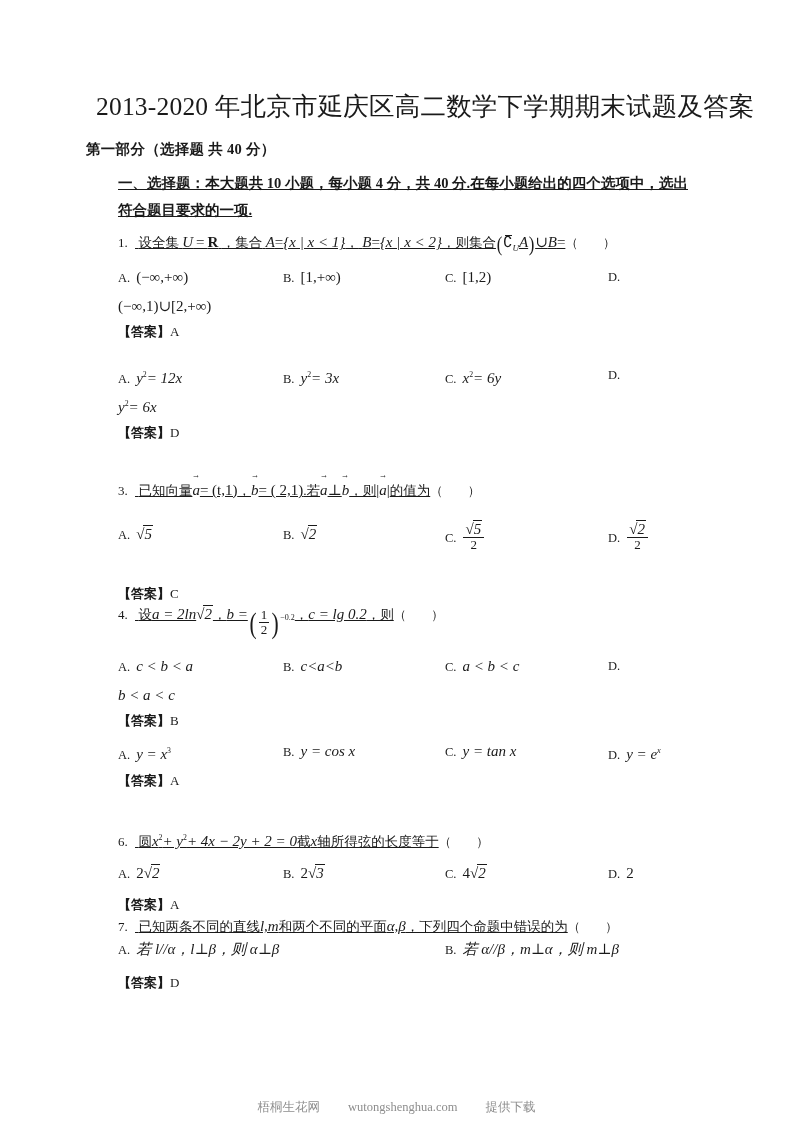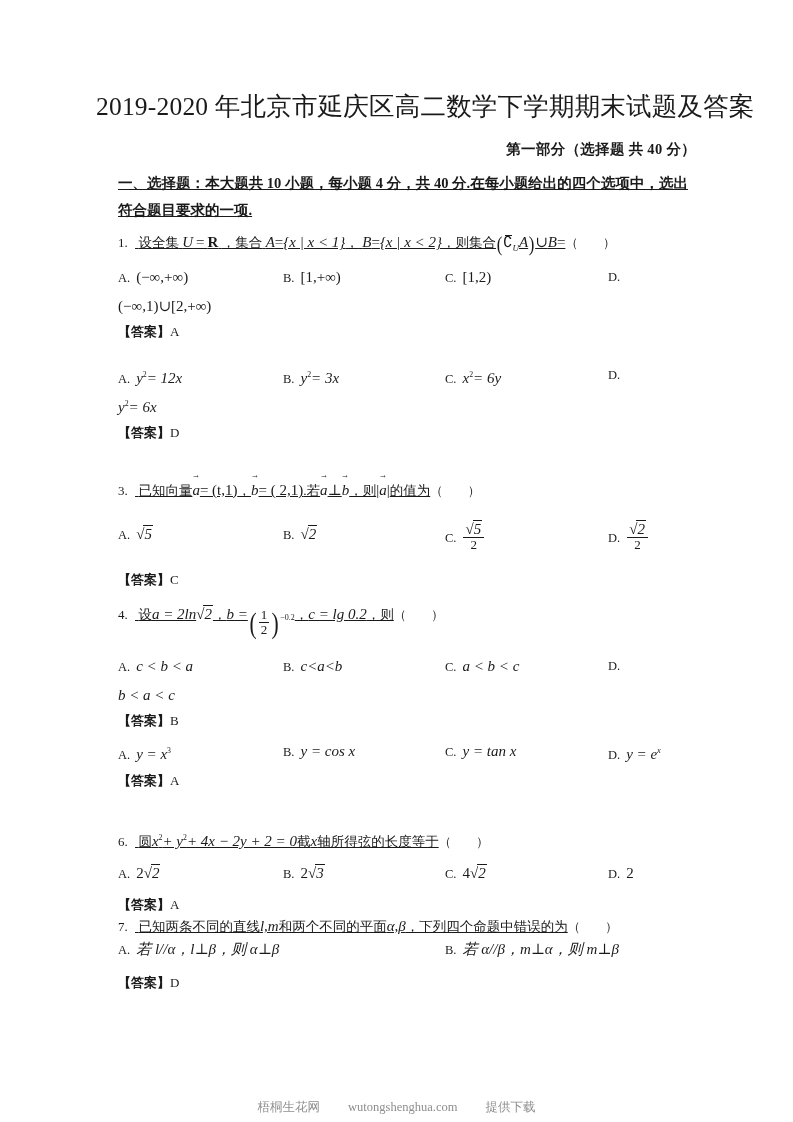"2019-2020 年北京市延庆区高二数学下学期期末试题及答案" div.doc-title { text: 2019-2020 -> 2013-2020 }
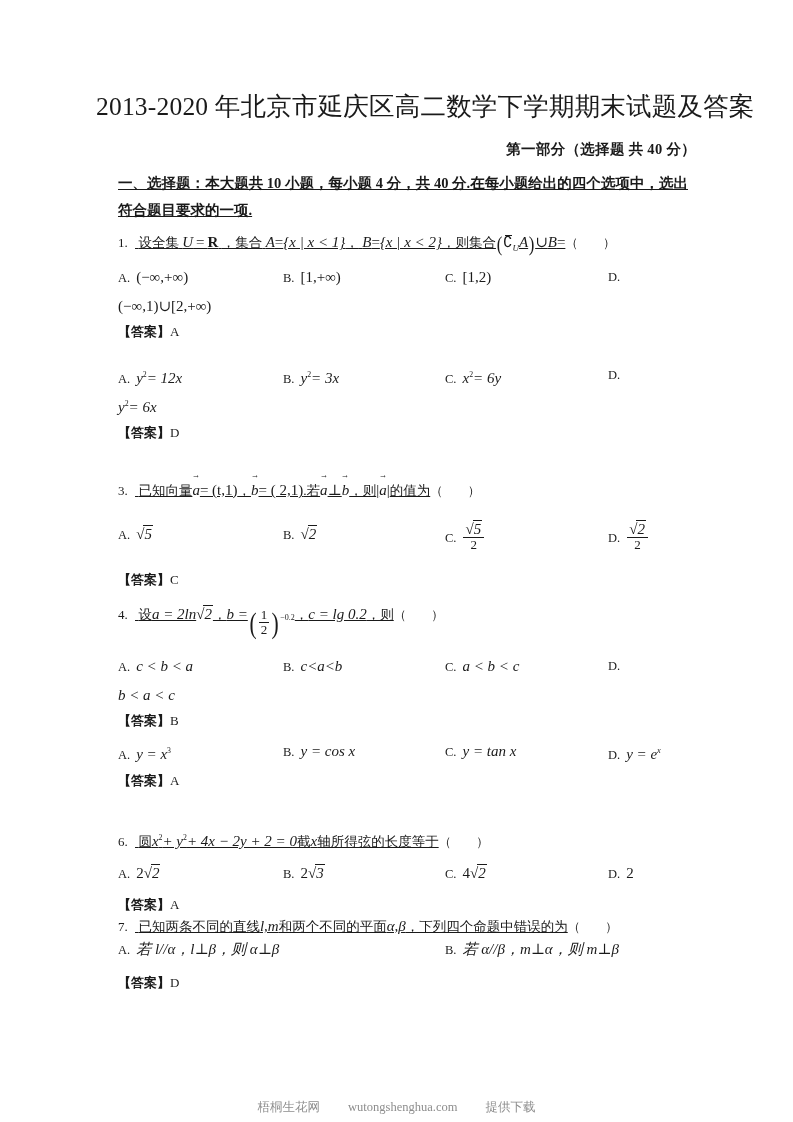"第一部分（选择题 共 40 分）" .part-heading { left: 96px -> 86px; text-align: right -> left }
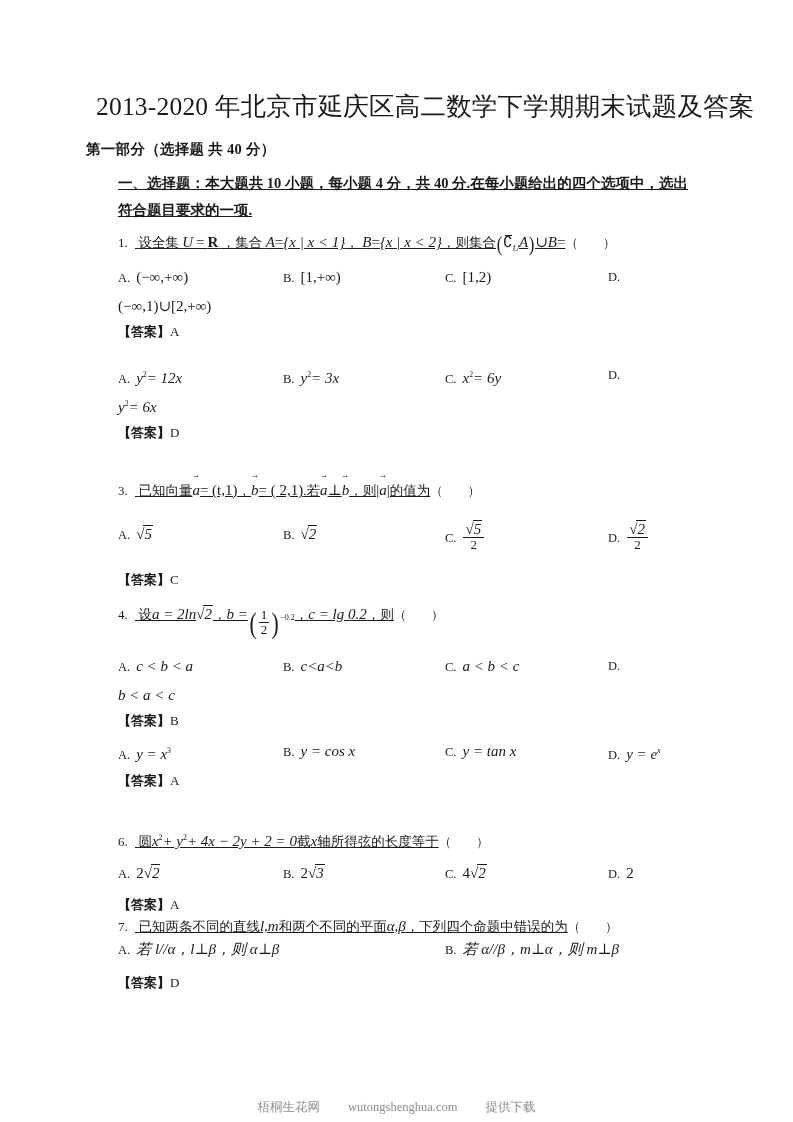"【答案】C" div.answer { margin-top: 8px -> 22px }
